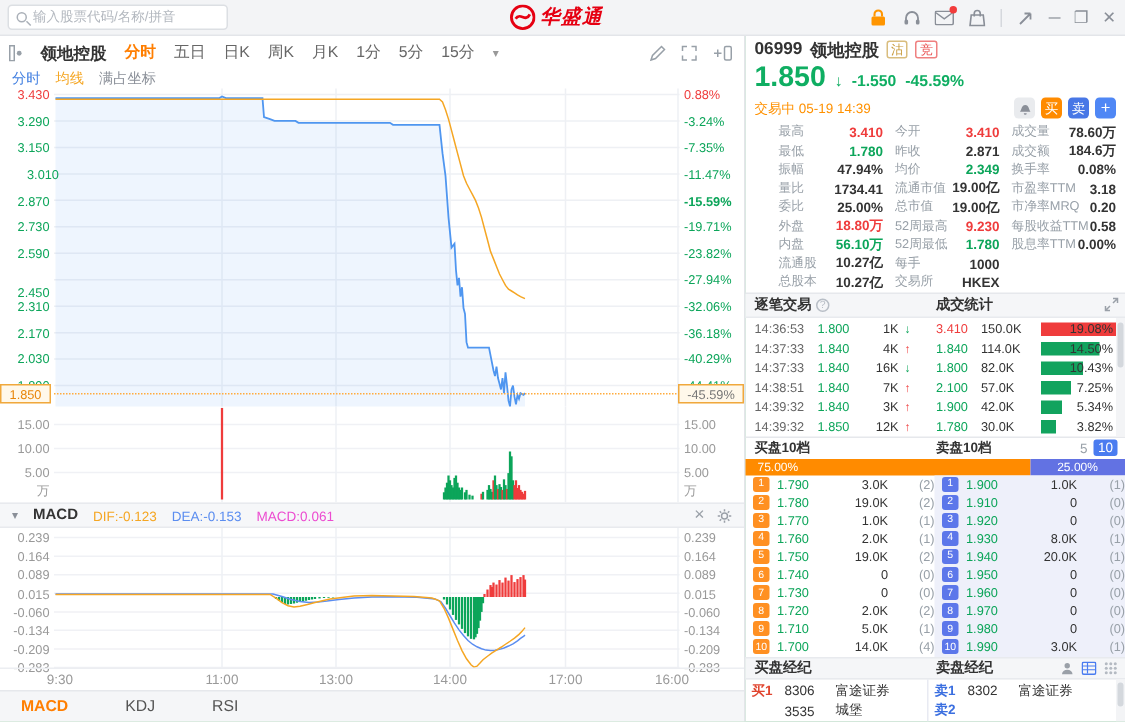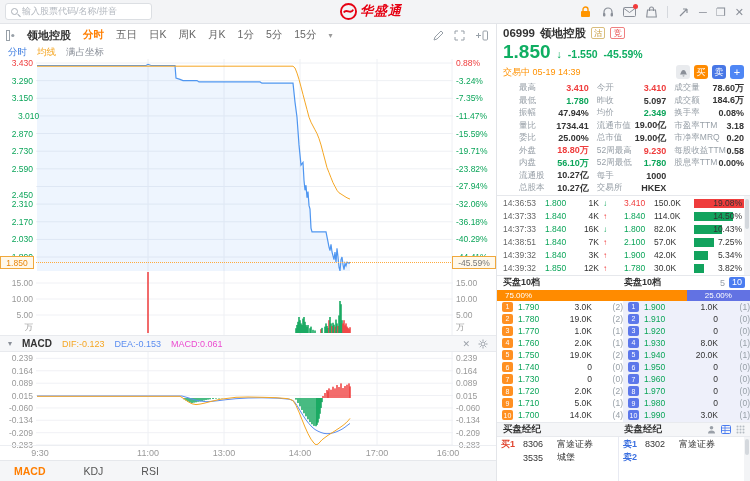"5.097" span.sval { text: 5.097 -> 2.871 }
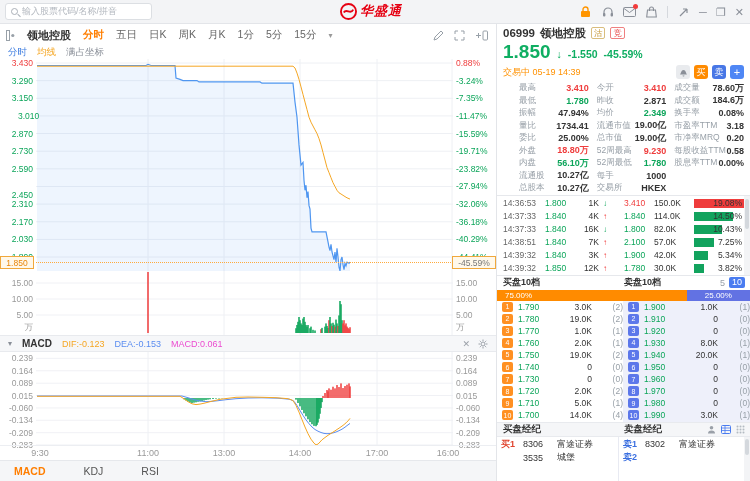"-15.59%" div.axlab { font-weight: none -> bold }
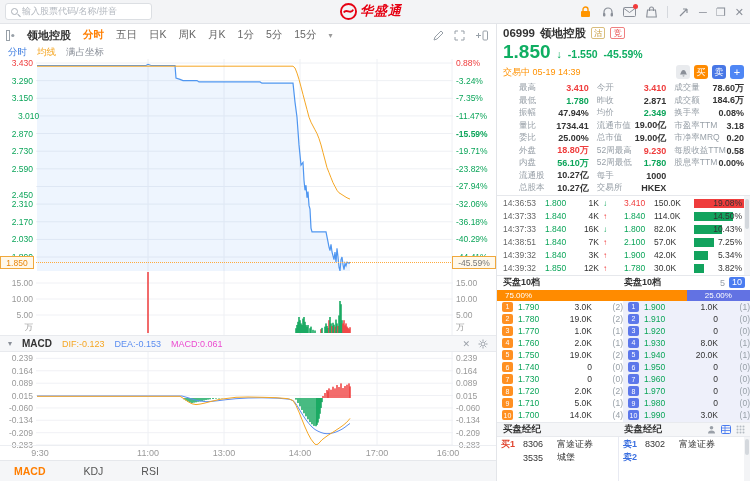"逐笔交易" div.secthead { html: none -> <div> <span>逐笔交易</span> <span>?</span> <span>成交统计</span> <span> <svg> <path></path> </svg> </span> </div> }
